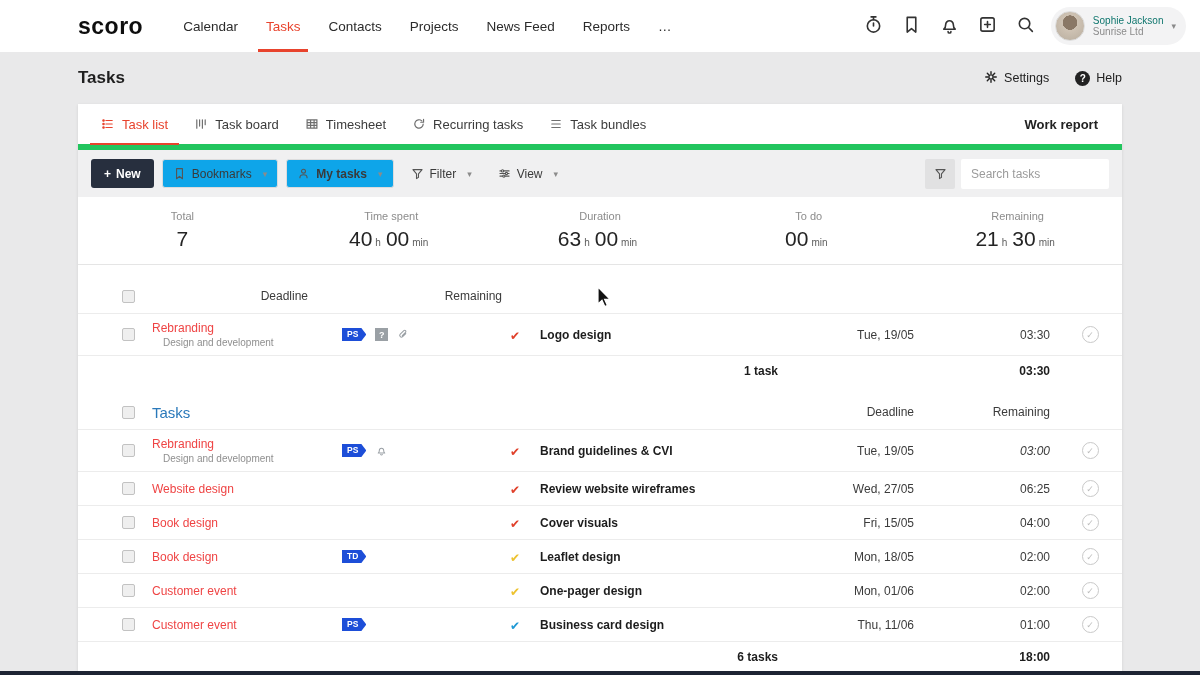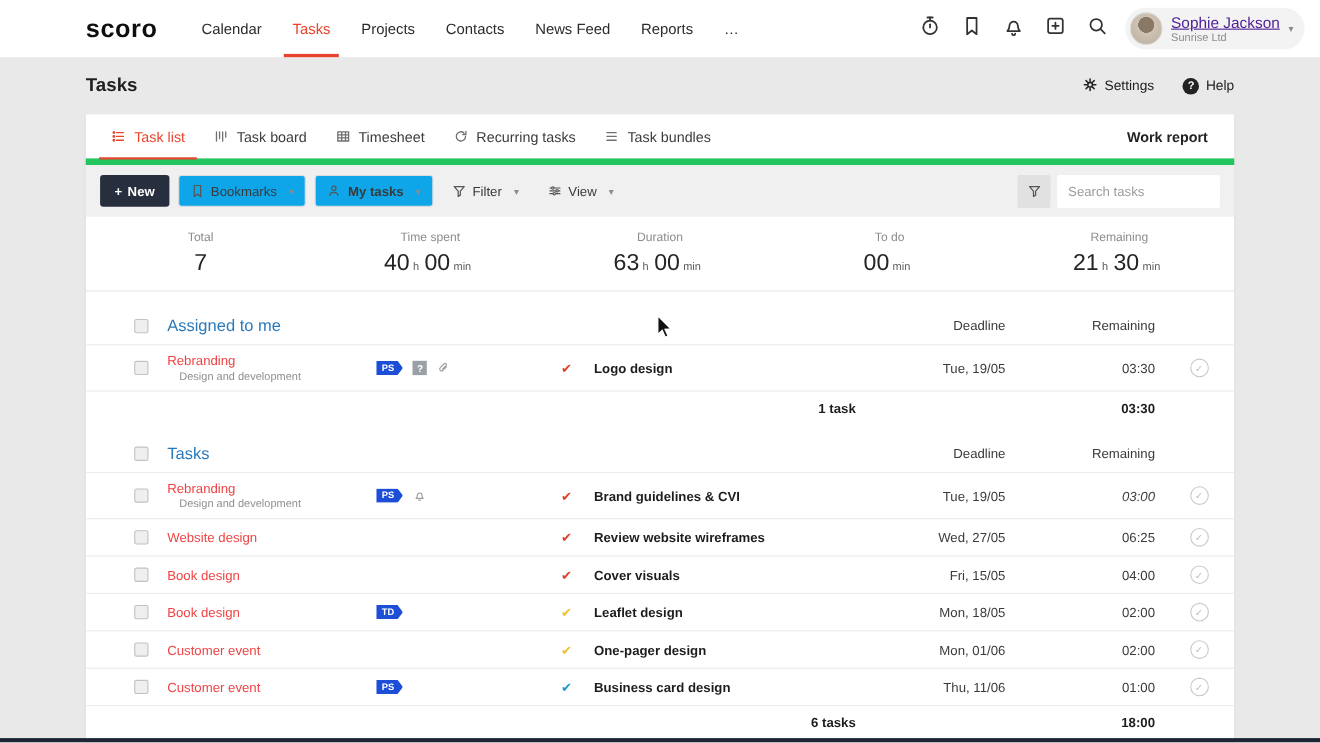"Projects" div.navitem { order: before "Contacts" -> after "Contacts" }
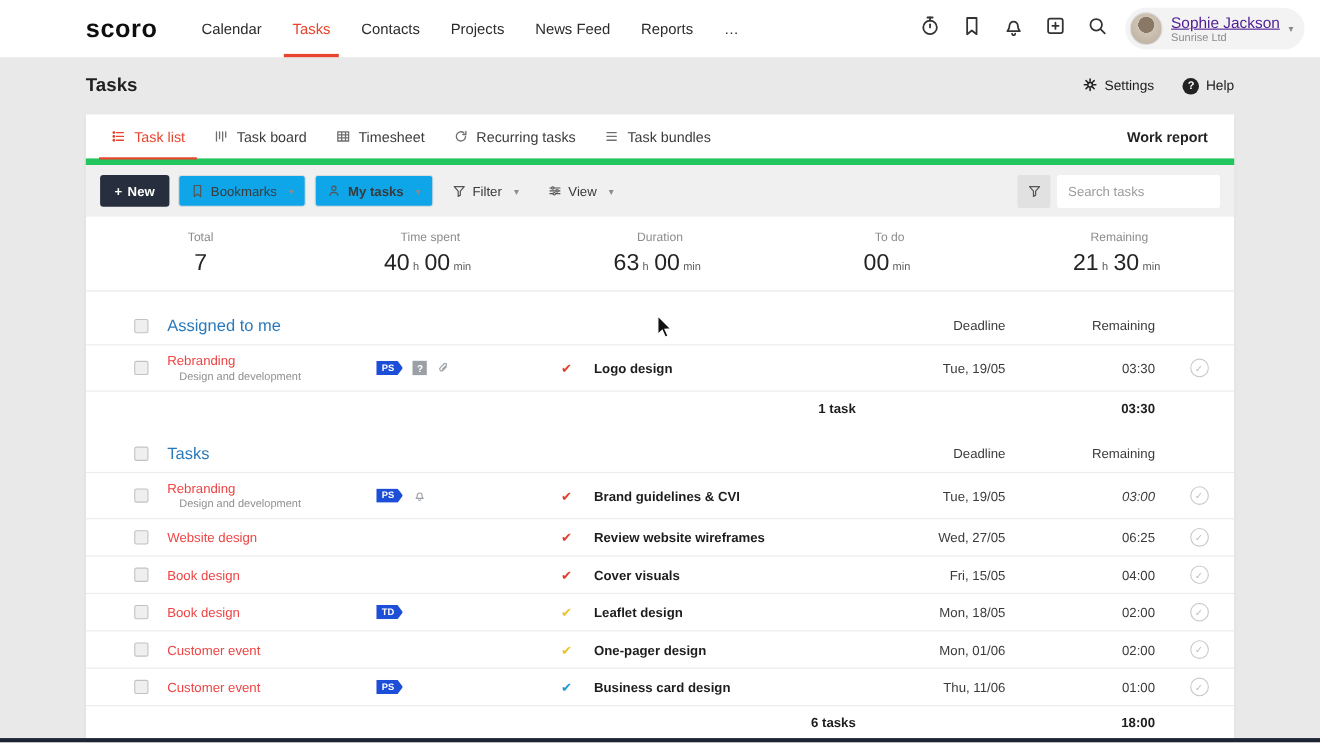"Sophie Jackson" .uname { color: #4c1d95 -> #0f766e; font-size: 14px -> 10px; text-decoration: underline -> none }
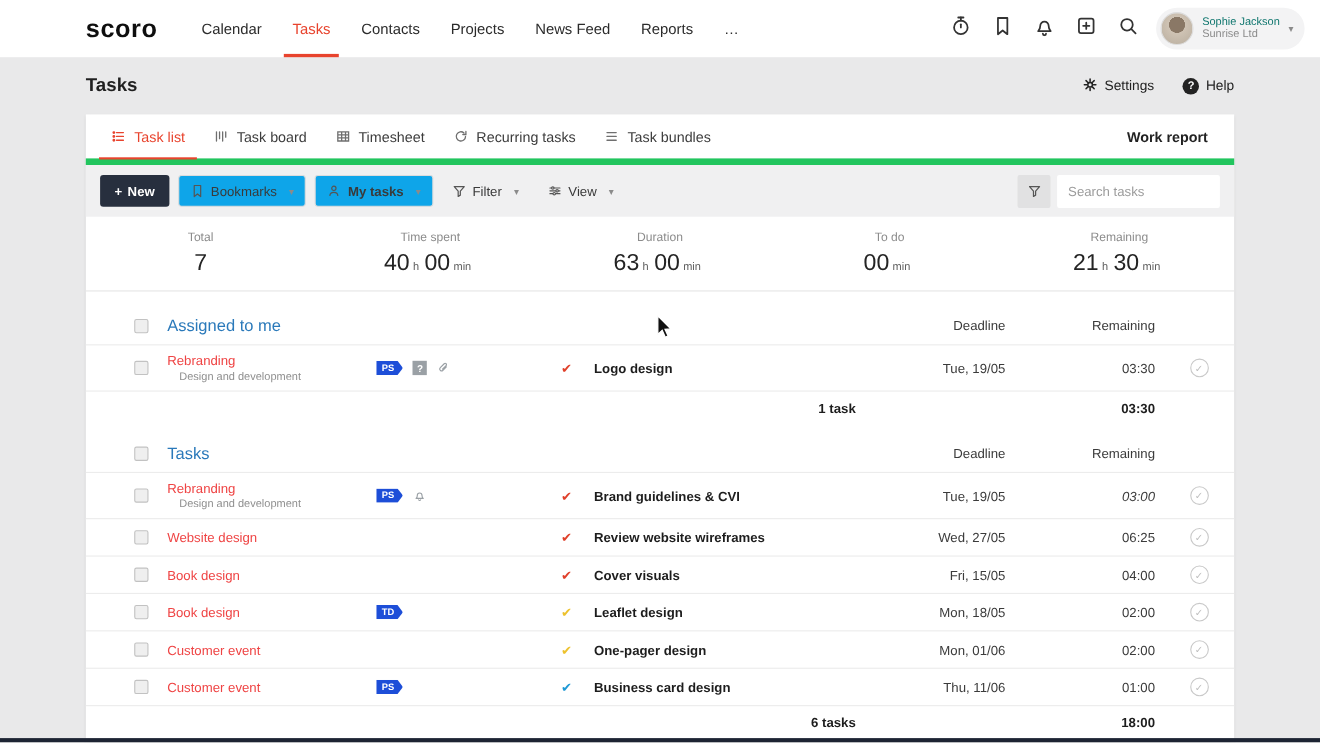"Assigned to me" div.sectitle { html: <div>Assigned to me</div> -> none }
